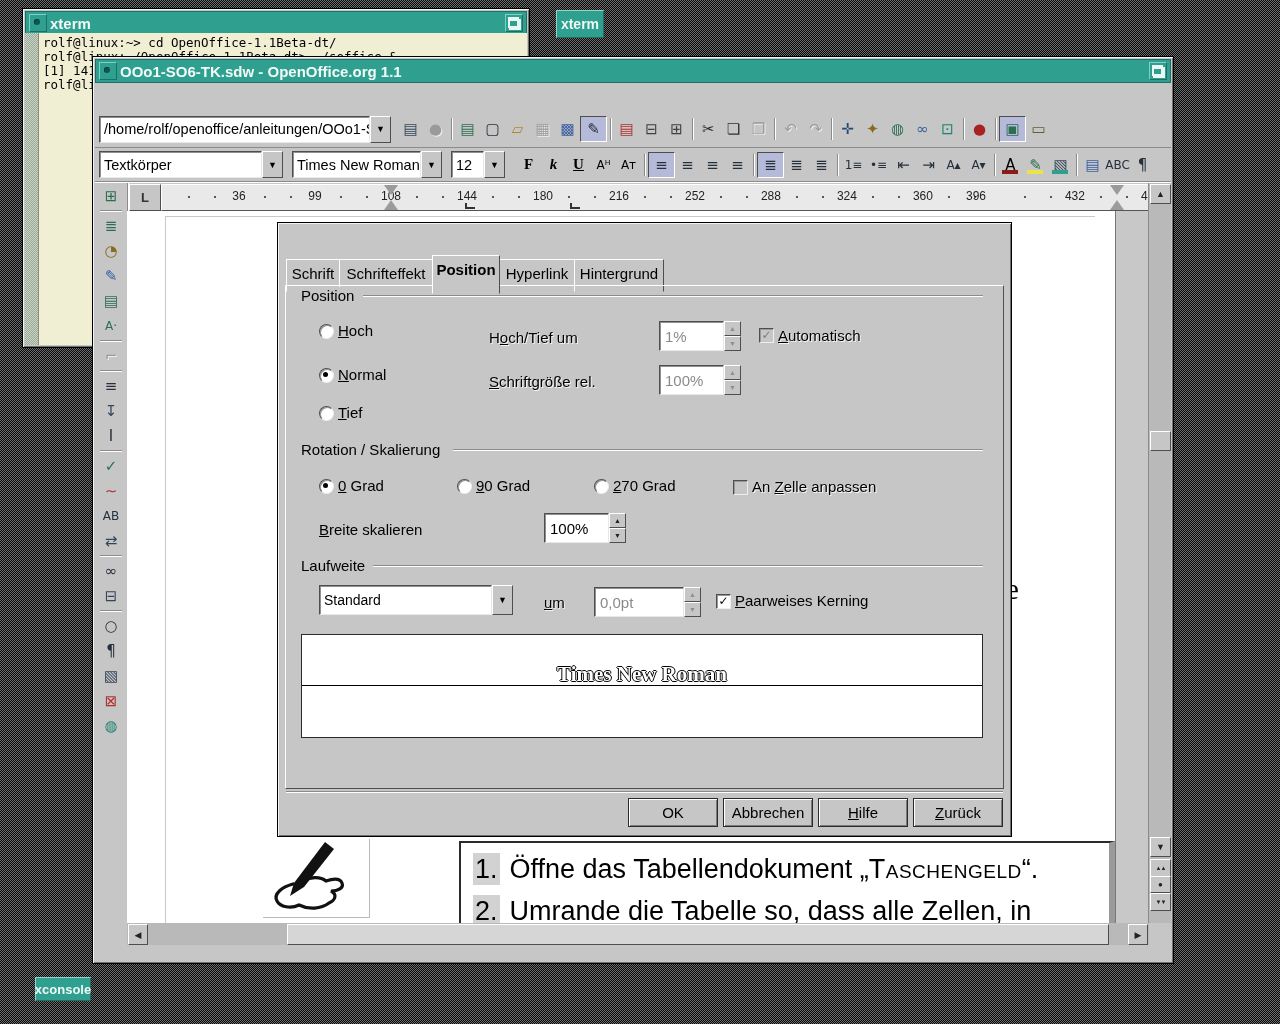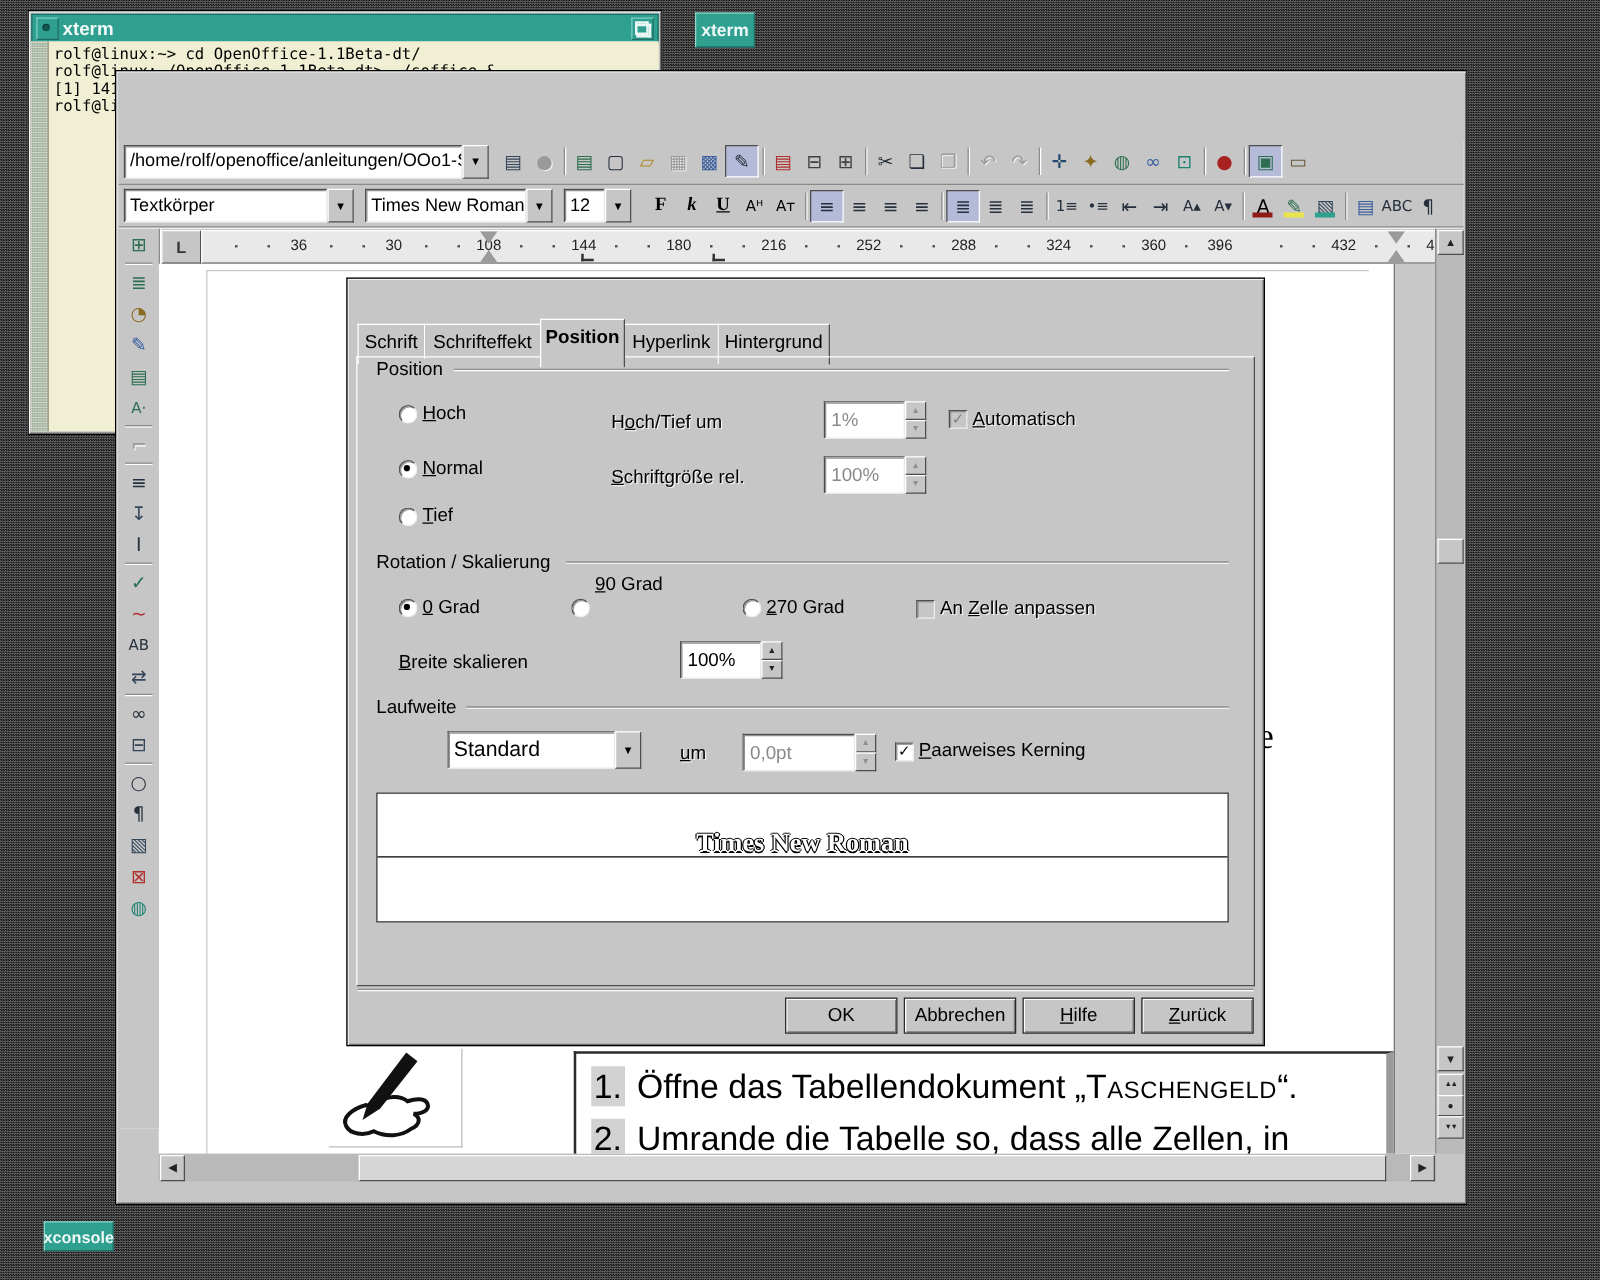"OOo1-SO6-TK.sdw - OpenOffice.org 1.1" div.titlebar { html: none -> <div> <span></span> <span>OOo1-SO6-TK.sdw - OpenOffice.org 1.1</span> <span></span> </div> }
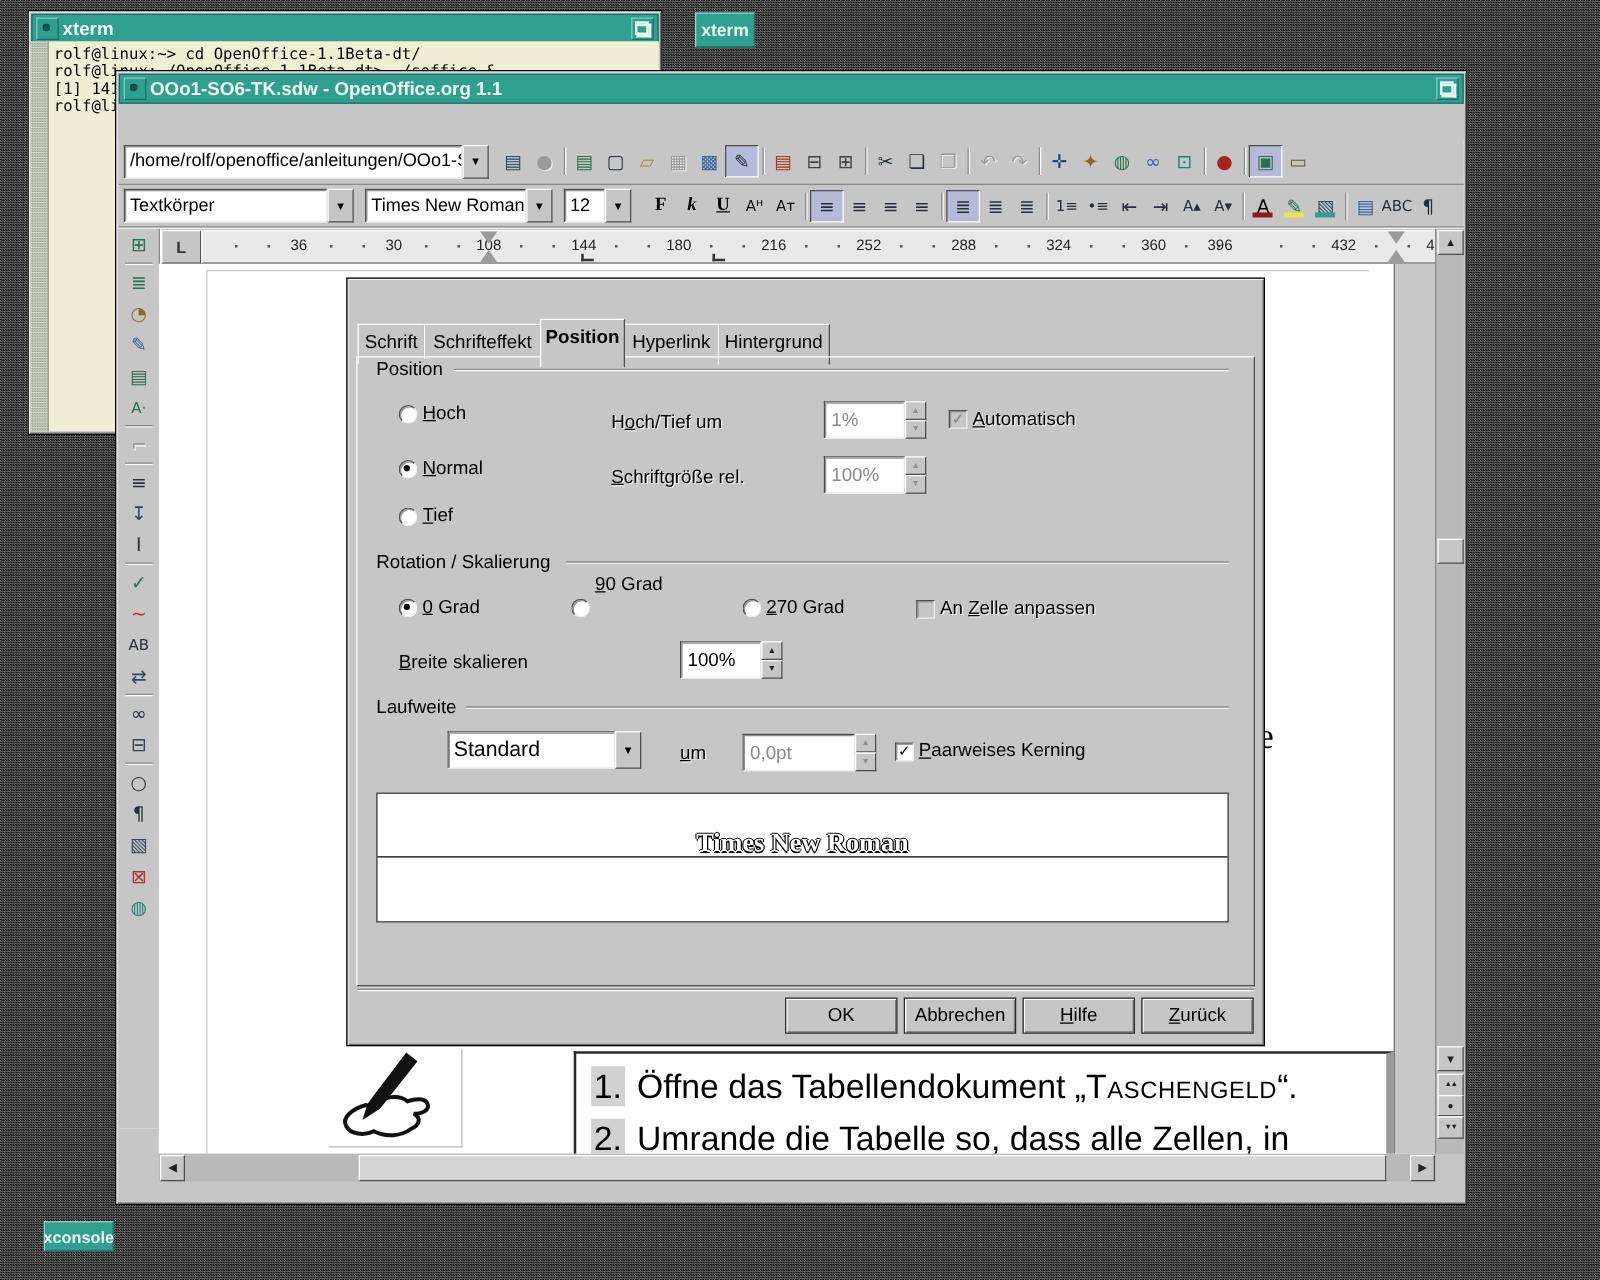"30" span.rnum { text: 30 -> 99 }
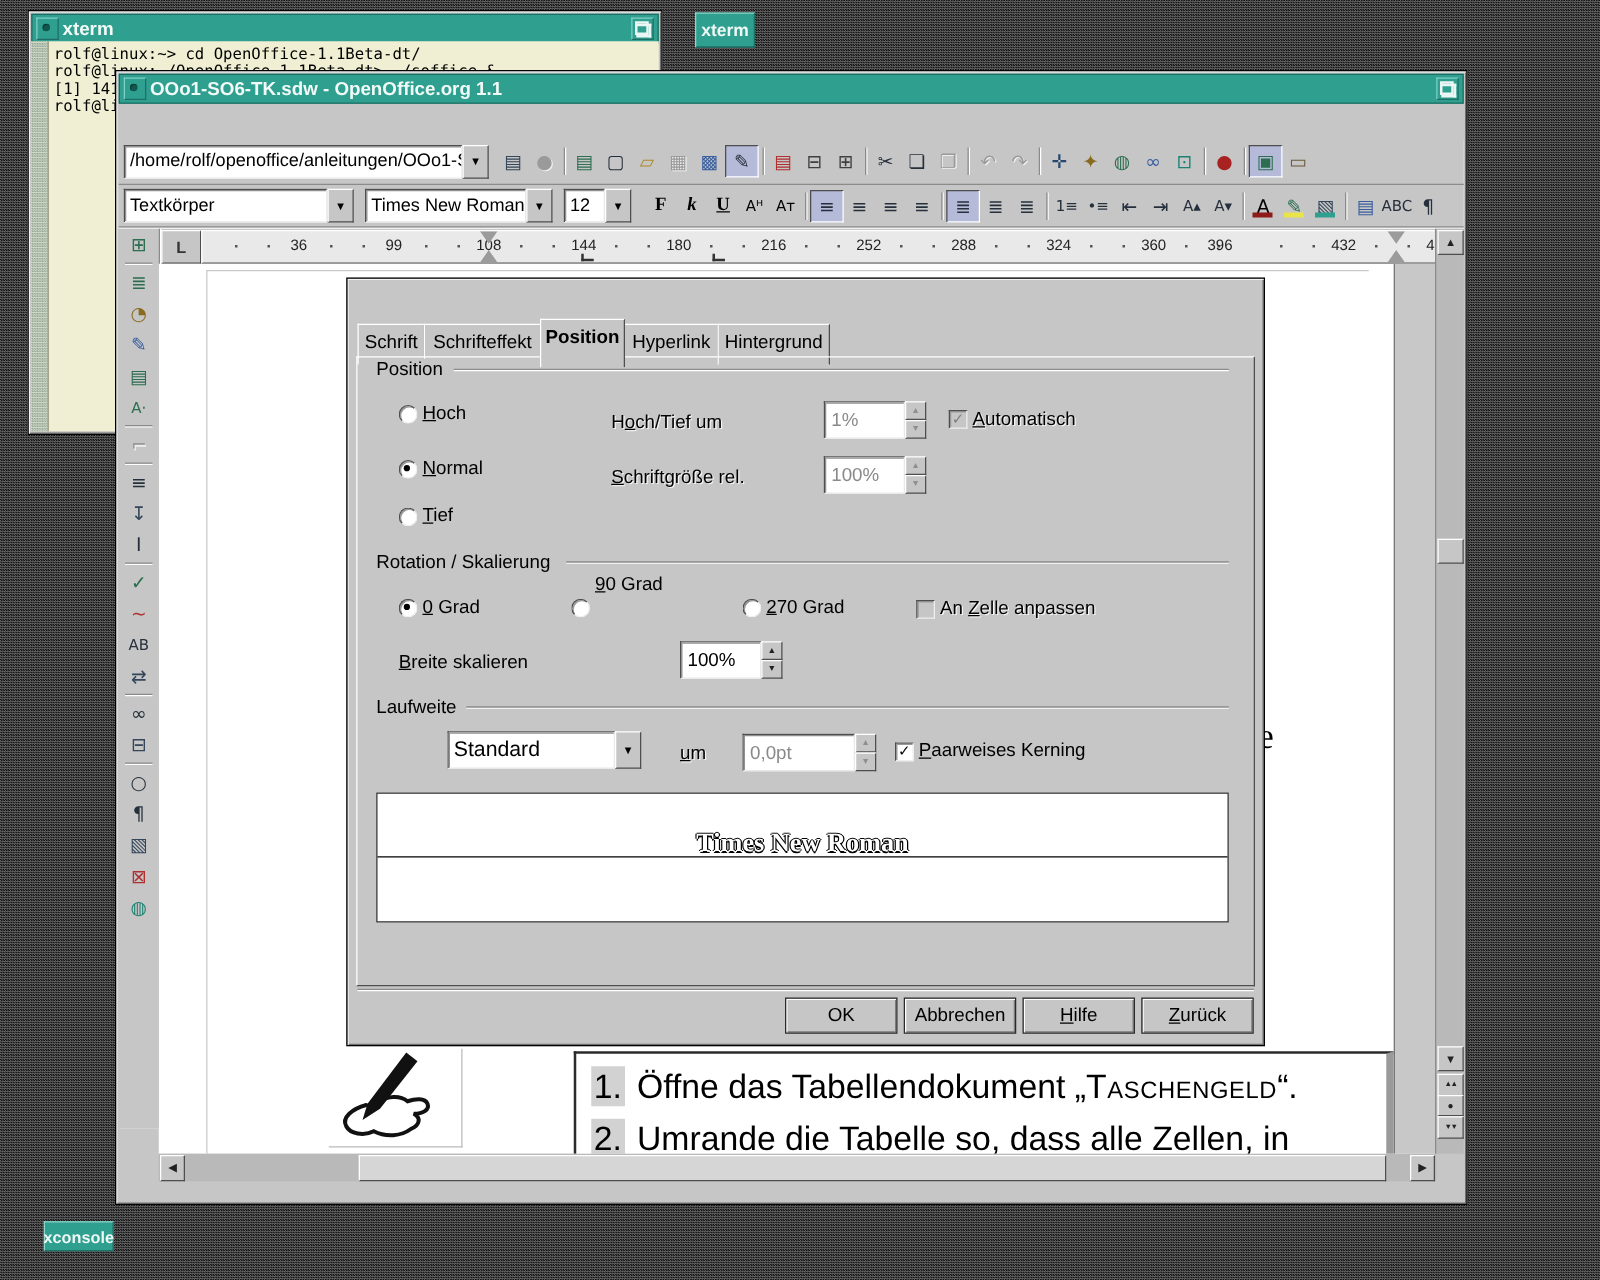"90 Grad" span.ctl-label { top: 236px -> 254px }
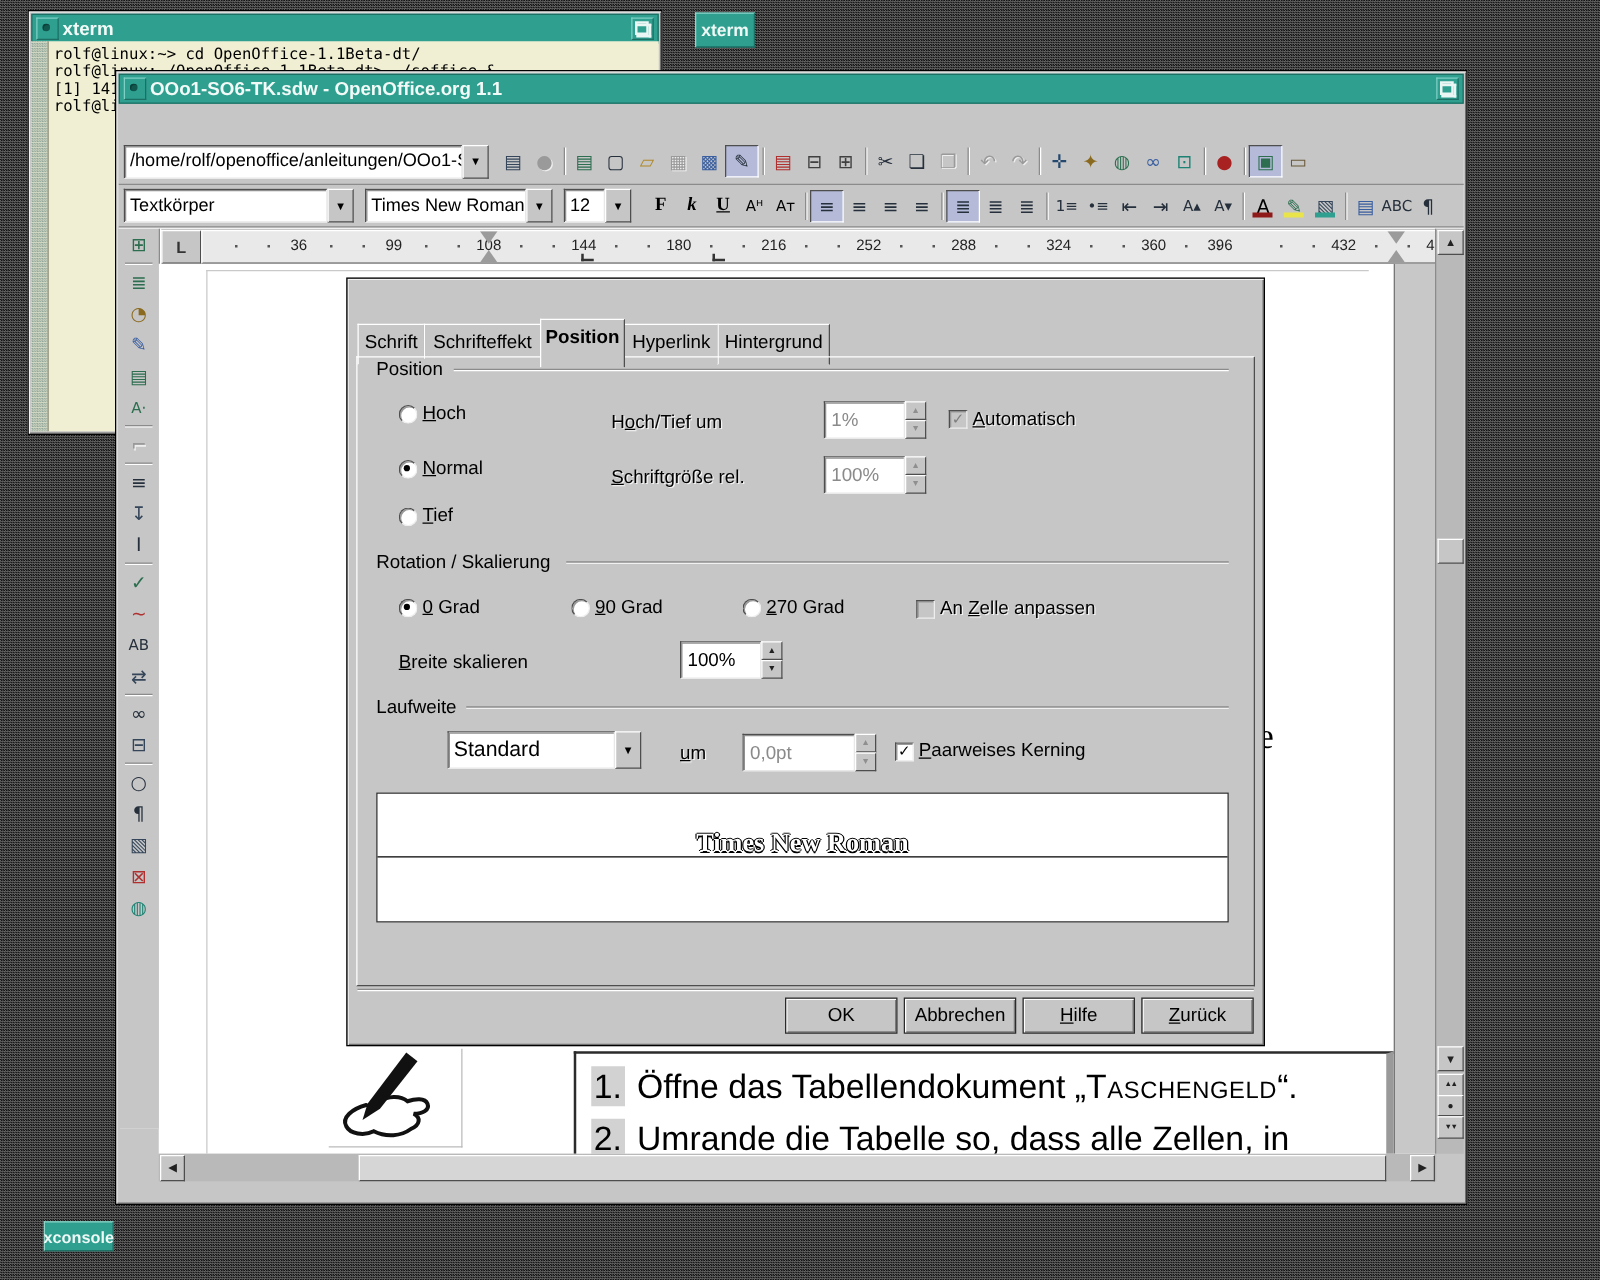"Standard" span.field { font-size: 17px -> 14px; margin-left: 39px -> none }
